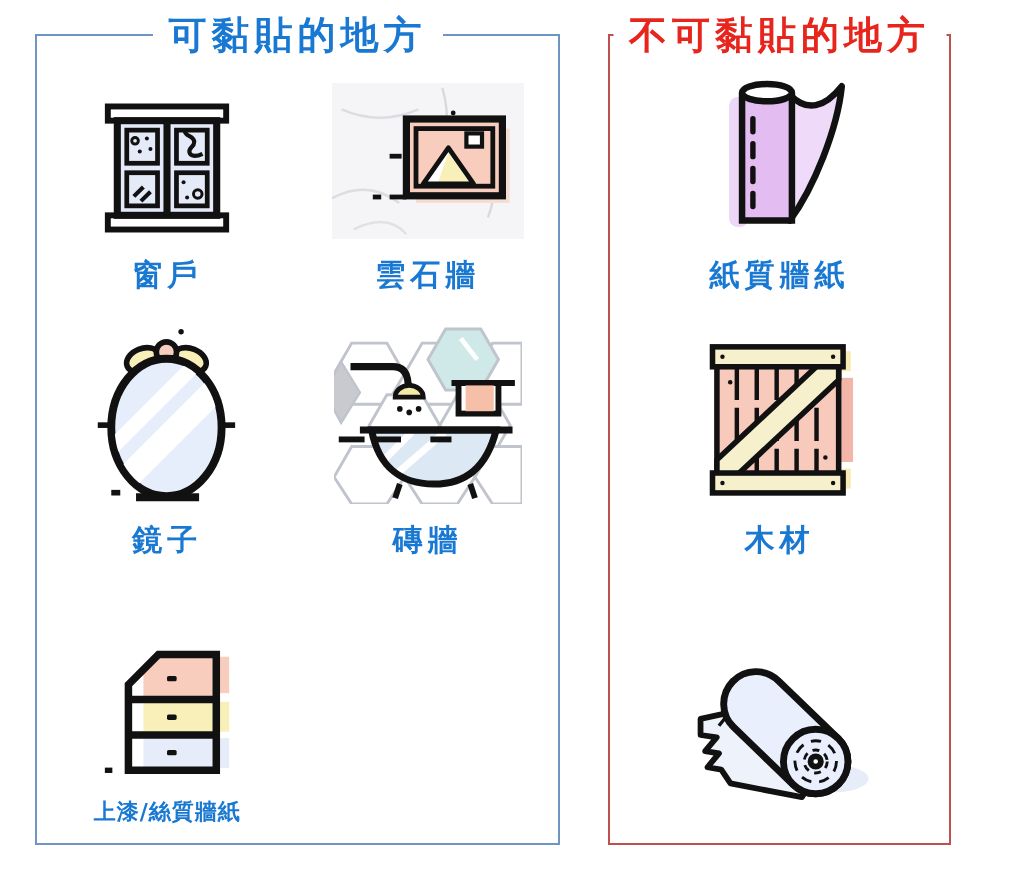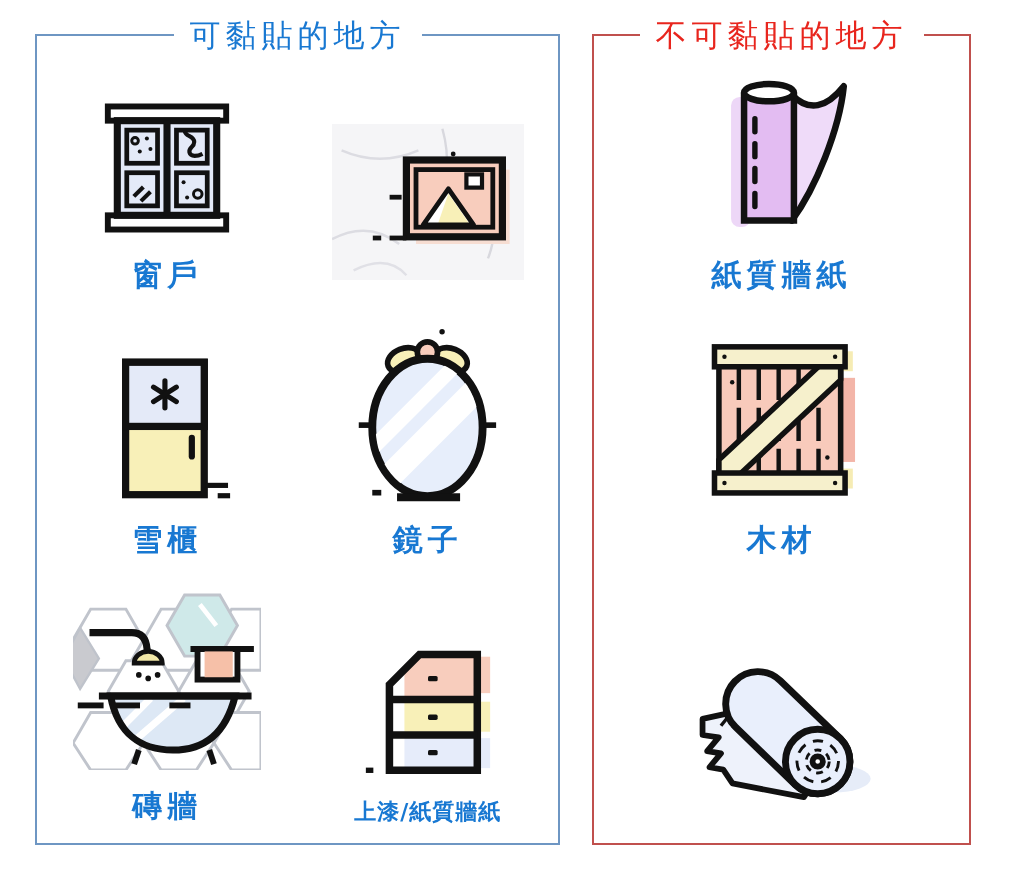"可黏貼的地方" .panel-title { font-size: 31px -> 38px; font-weight: 400 -> 700 }
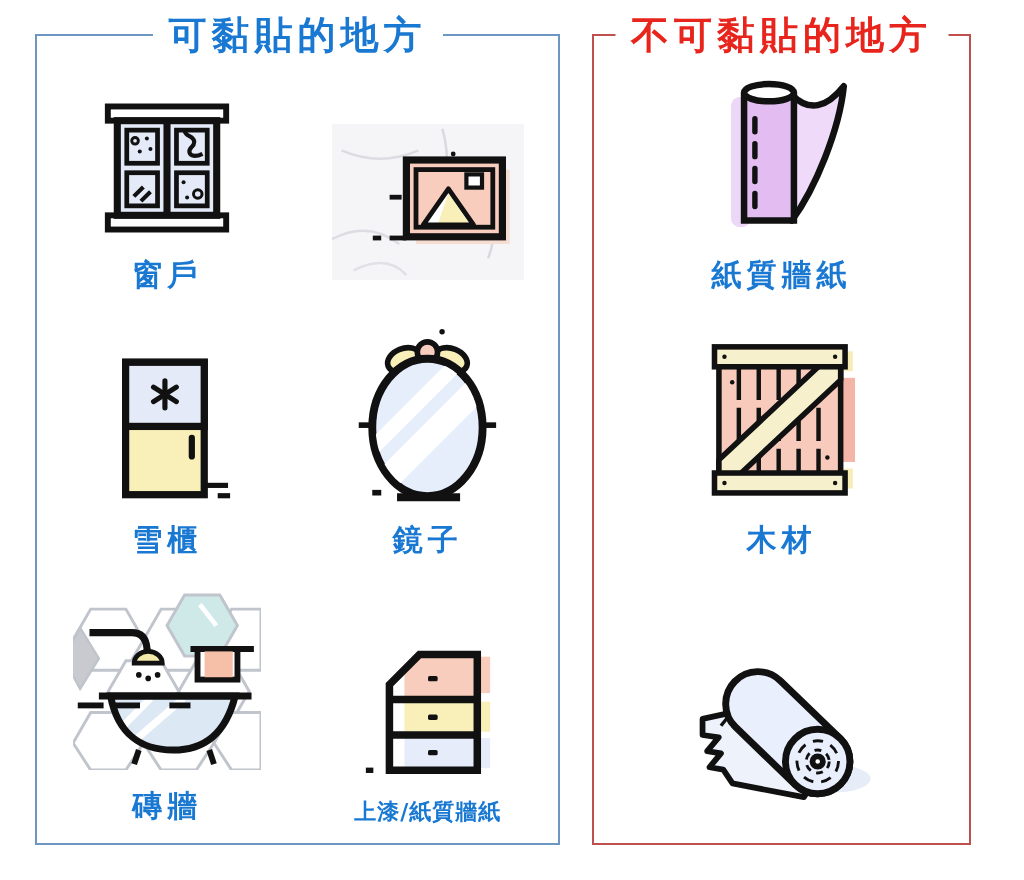"不可黏貼的地方" .panel-forbidden { left: 592px -> 608px; width: 379px -> 343px }
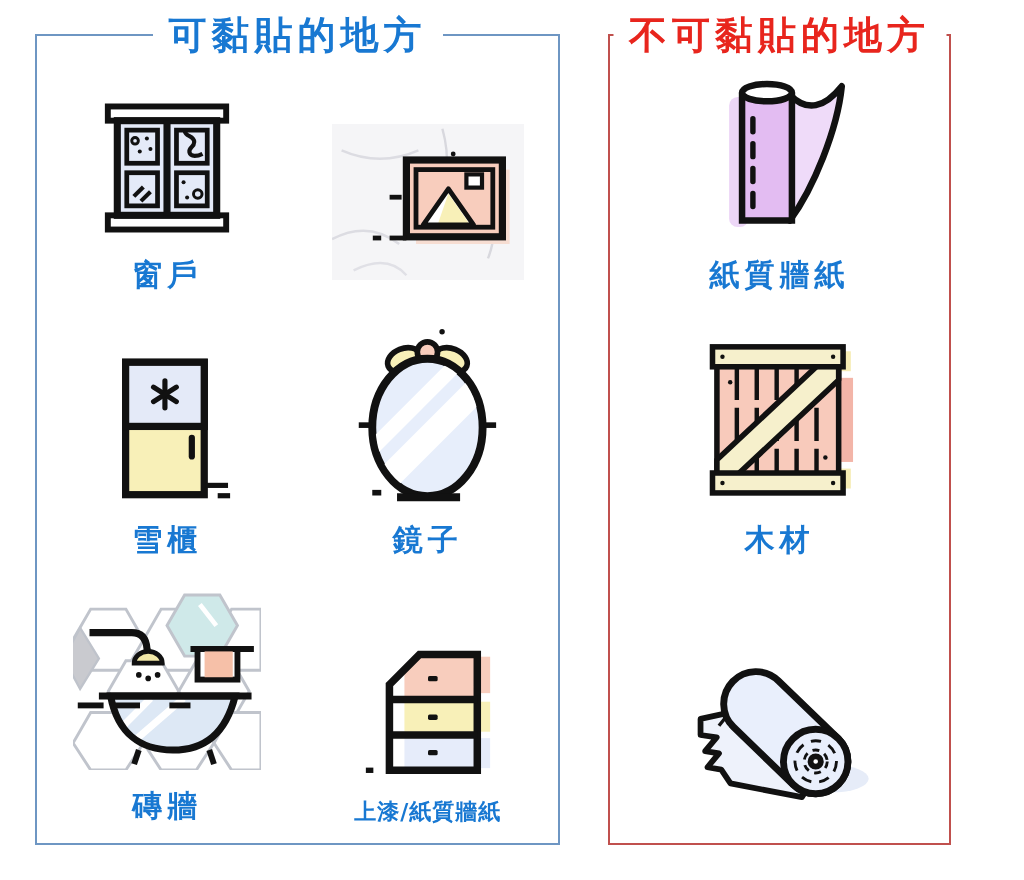"雲石牆" figcaption.label { html: none -> <figcaption>雲石牆</figcaption> }
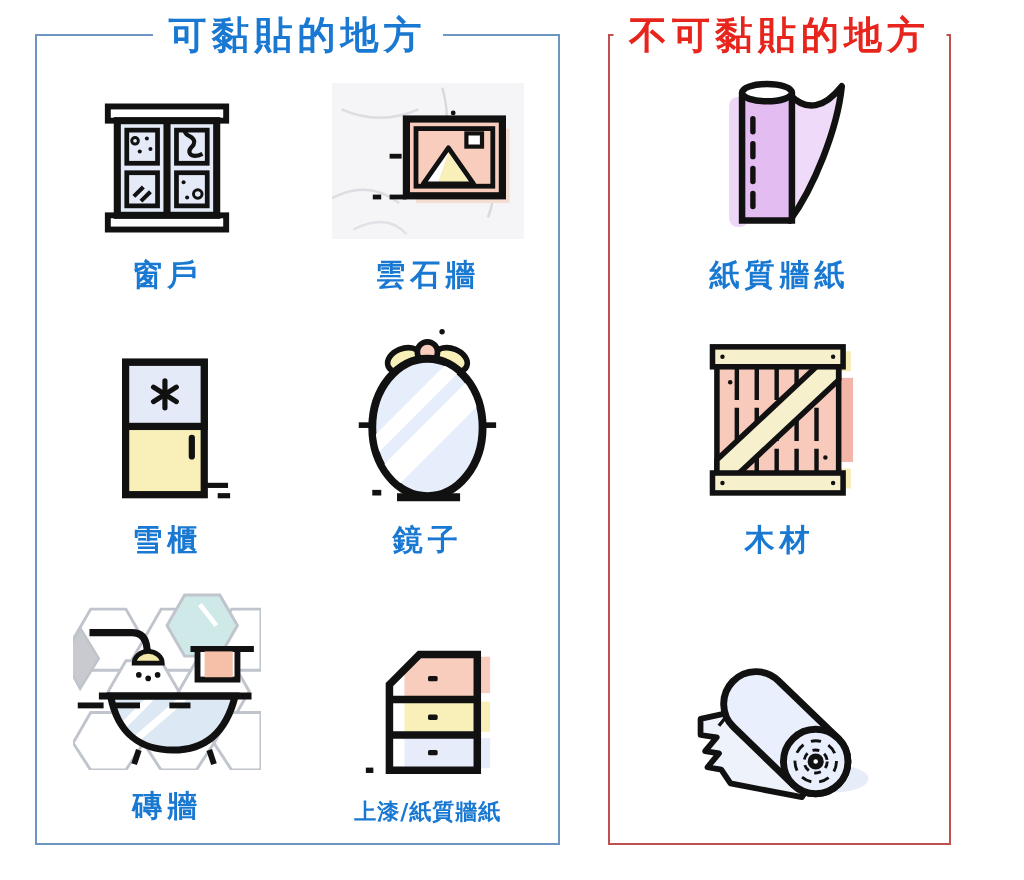"雪櫃" figure.cell { html: <figure> <span> <svg> <rect></rect> <rect></rect> <g> <line></line> <line></line> <line></line> </g> <line></line> <line></line> <line></line> </svg> </span> <figcaption>雪櫃</figcaption> </figure> -> none }
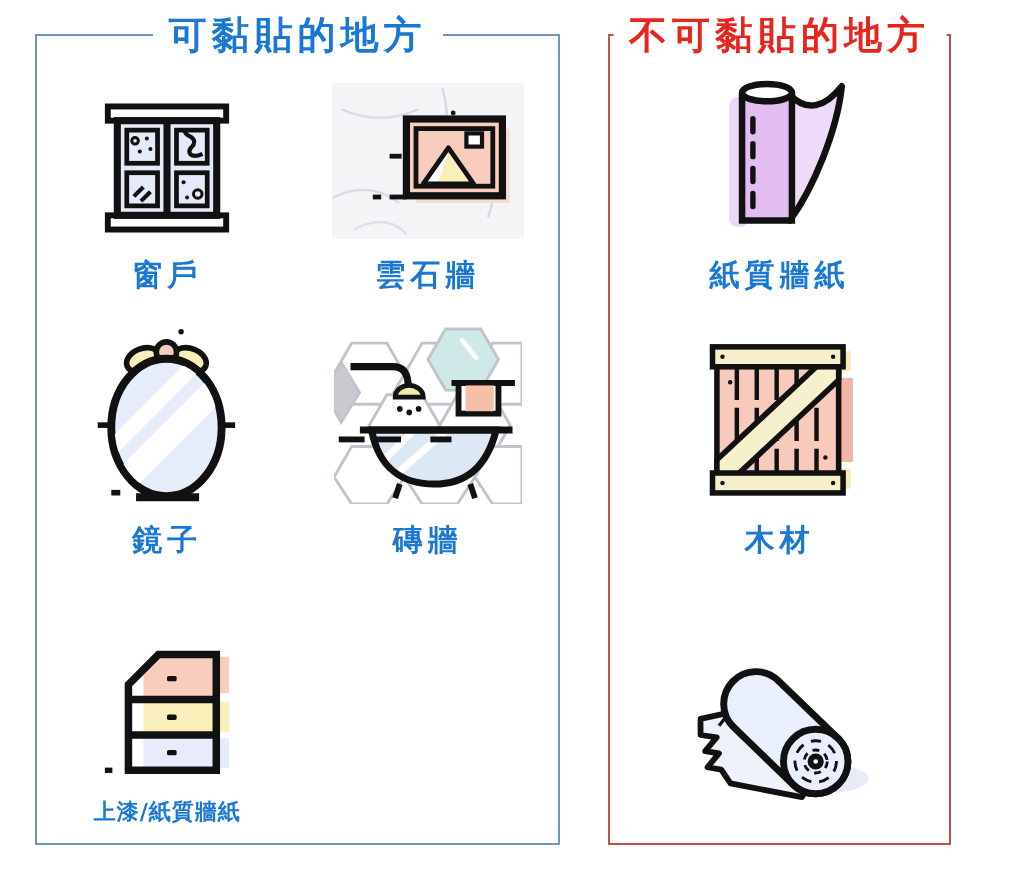"上漆/紙質牆紙" figcaption.label { text: /紙 -> /絲 }
